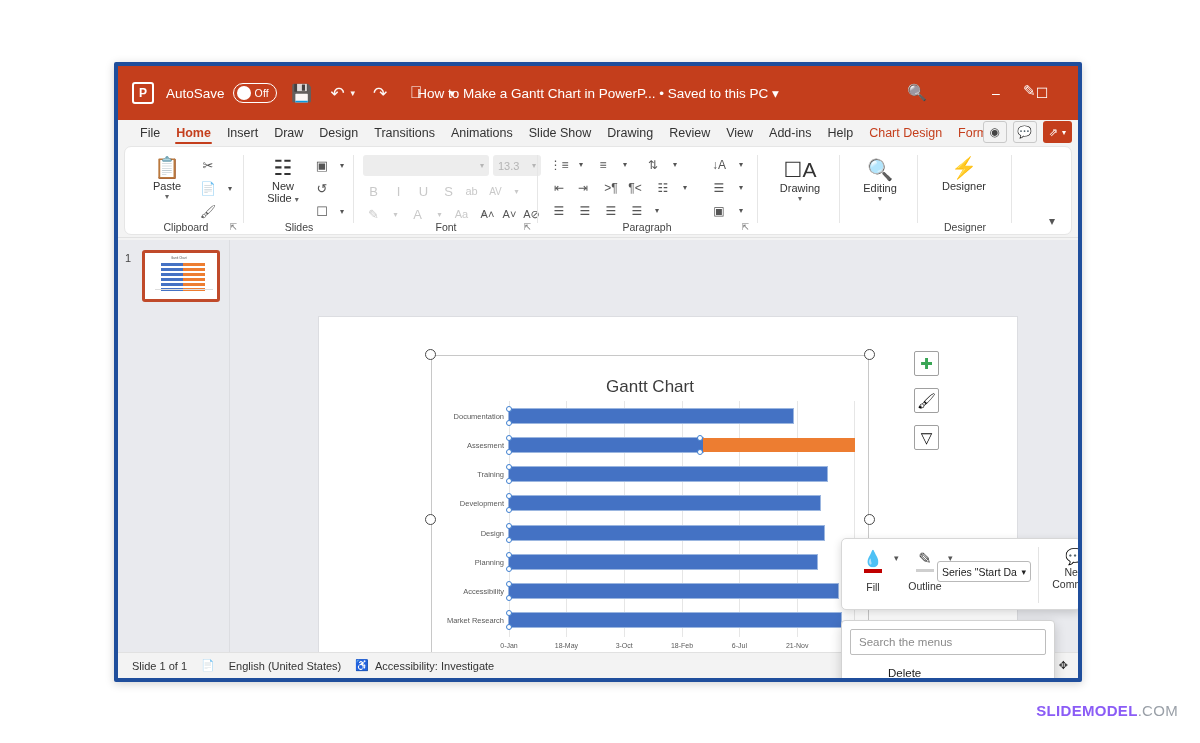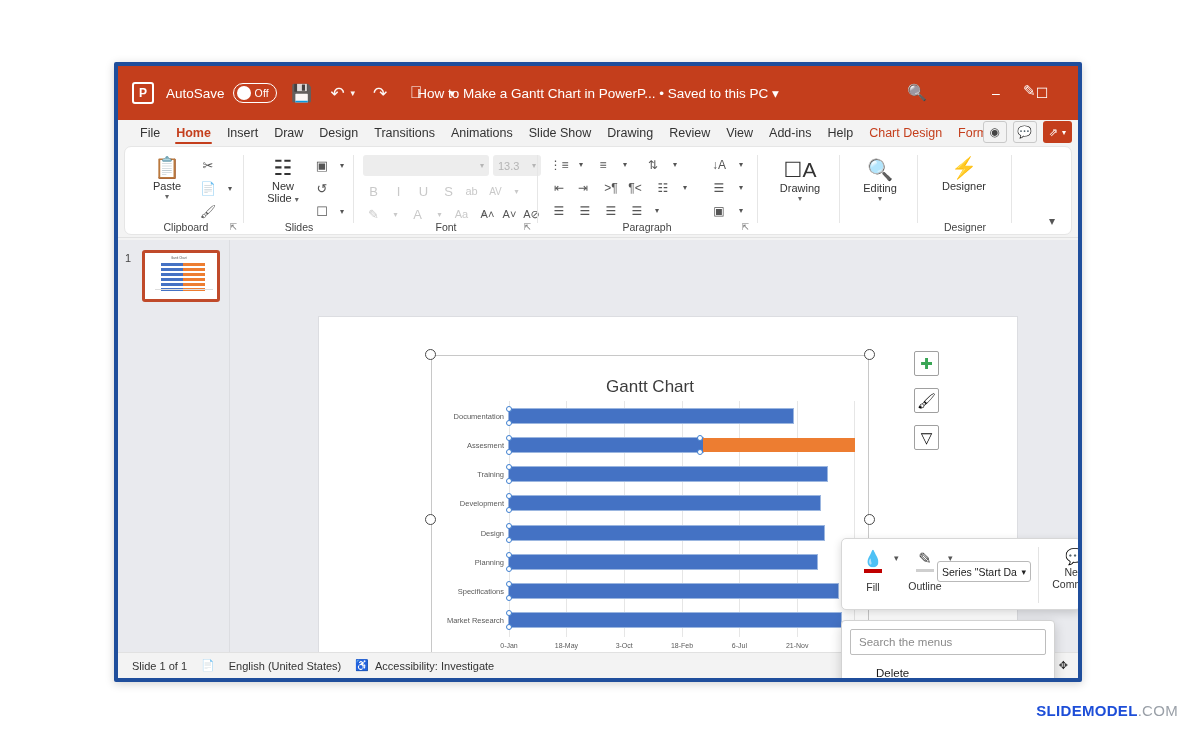"Specifications" span.cat-label { text: Specifications -> Accessibility }
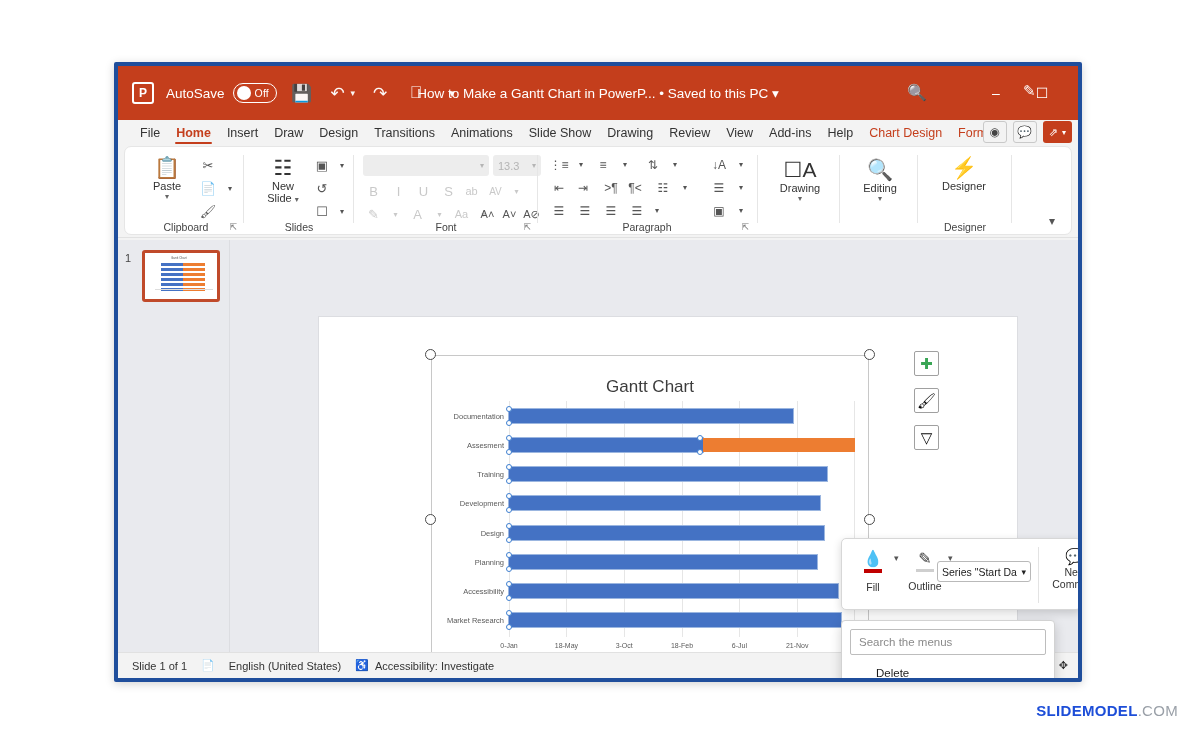"Delete" .ctx-item { padding-left: 8px -> 20px }
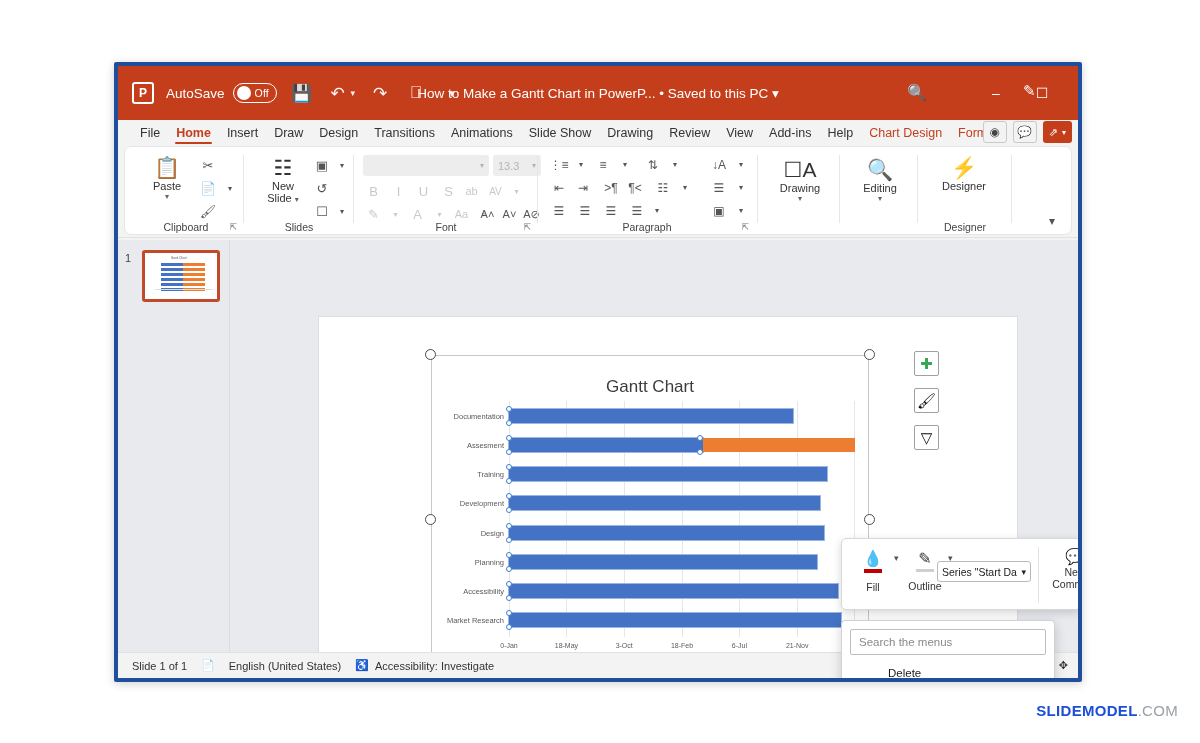"SLIDEMODEL" .watermark b { color: #1d4ed8 -> #8b5cf6 }
